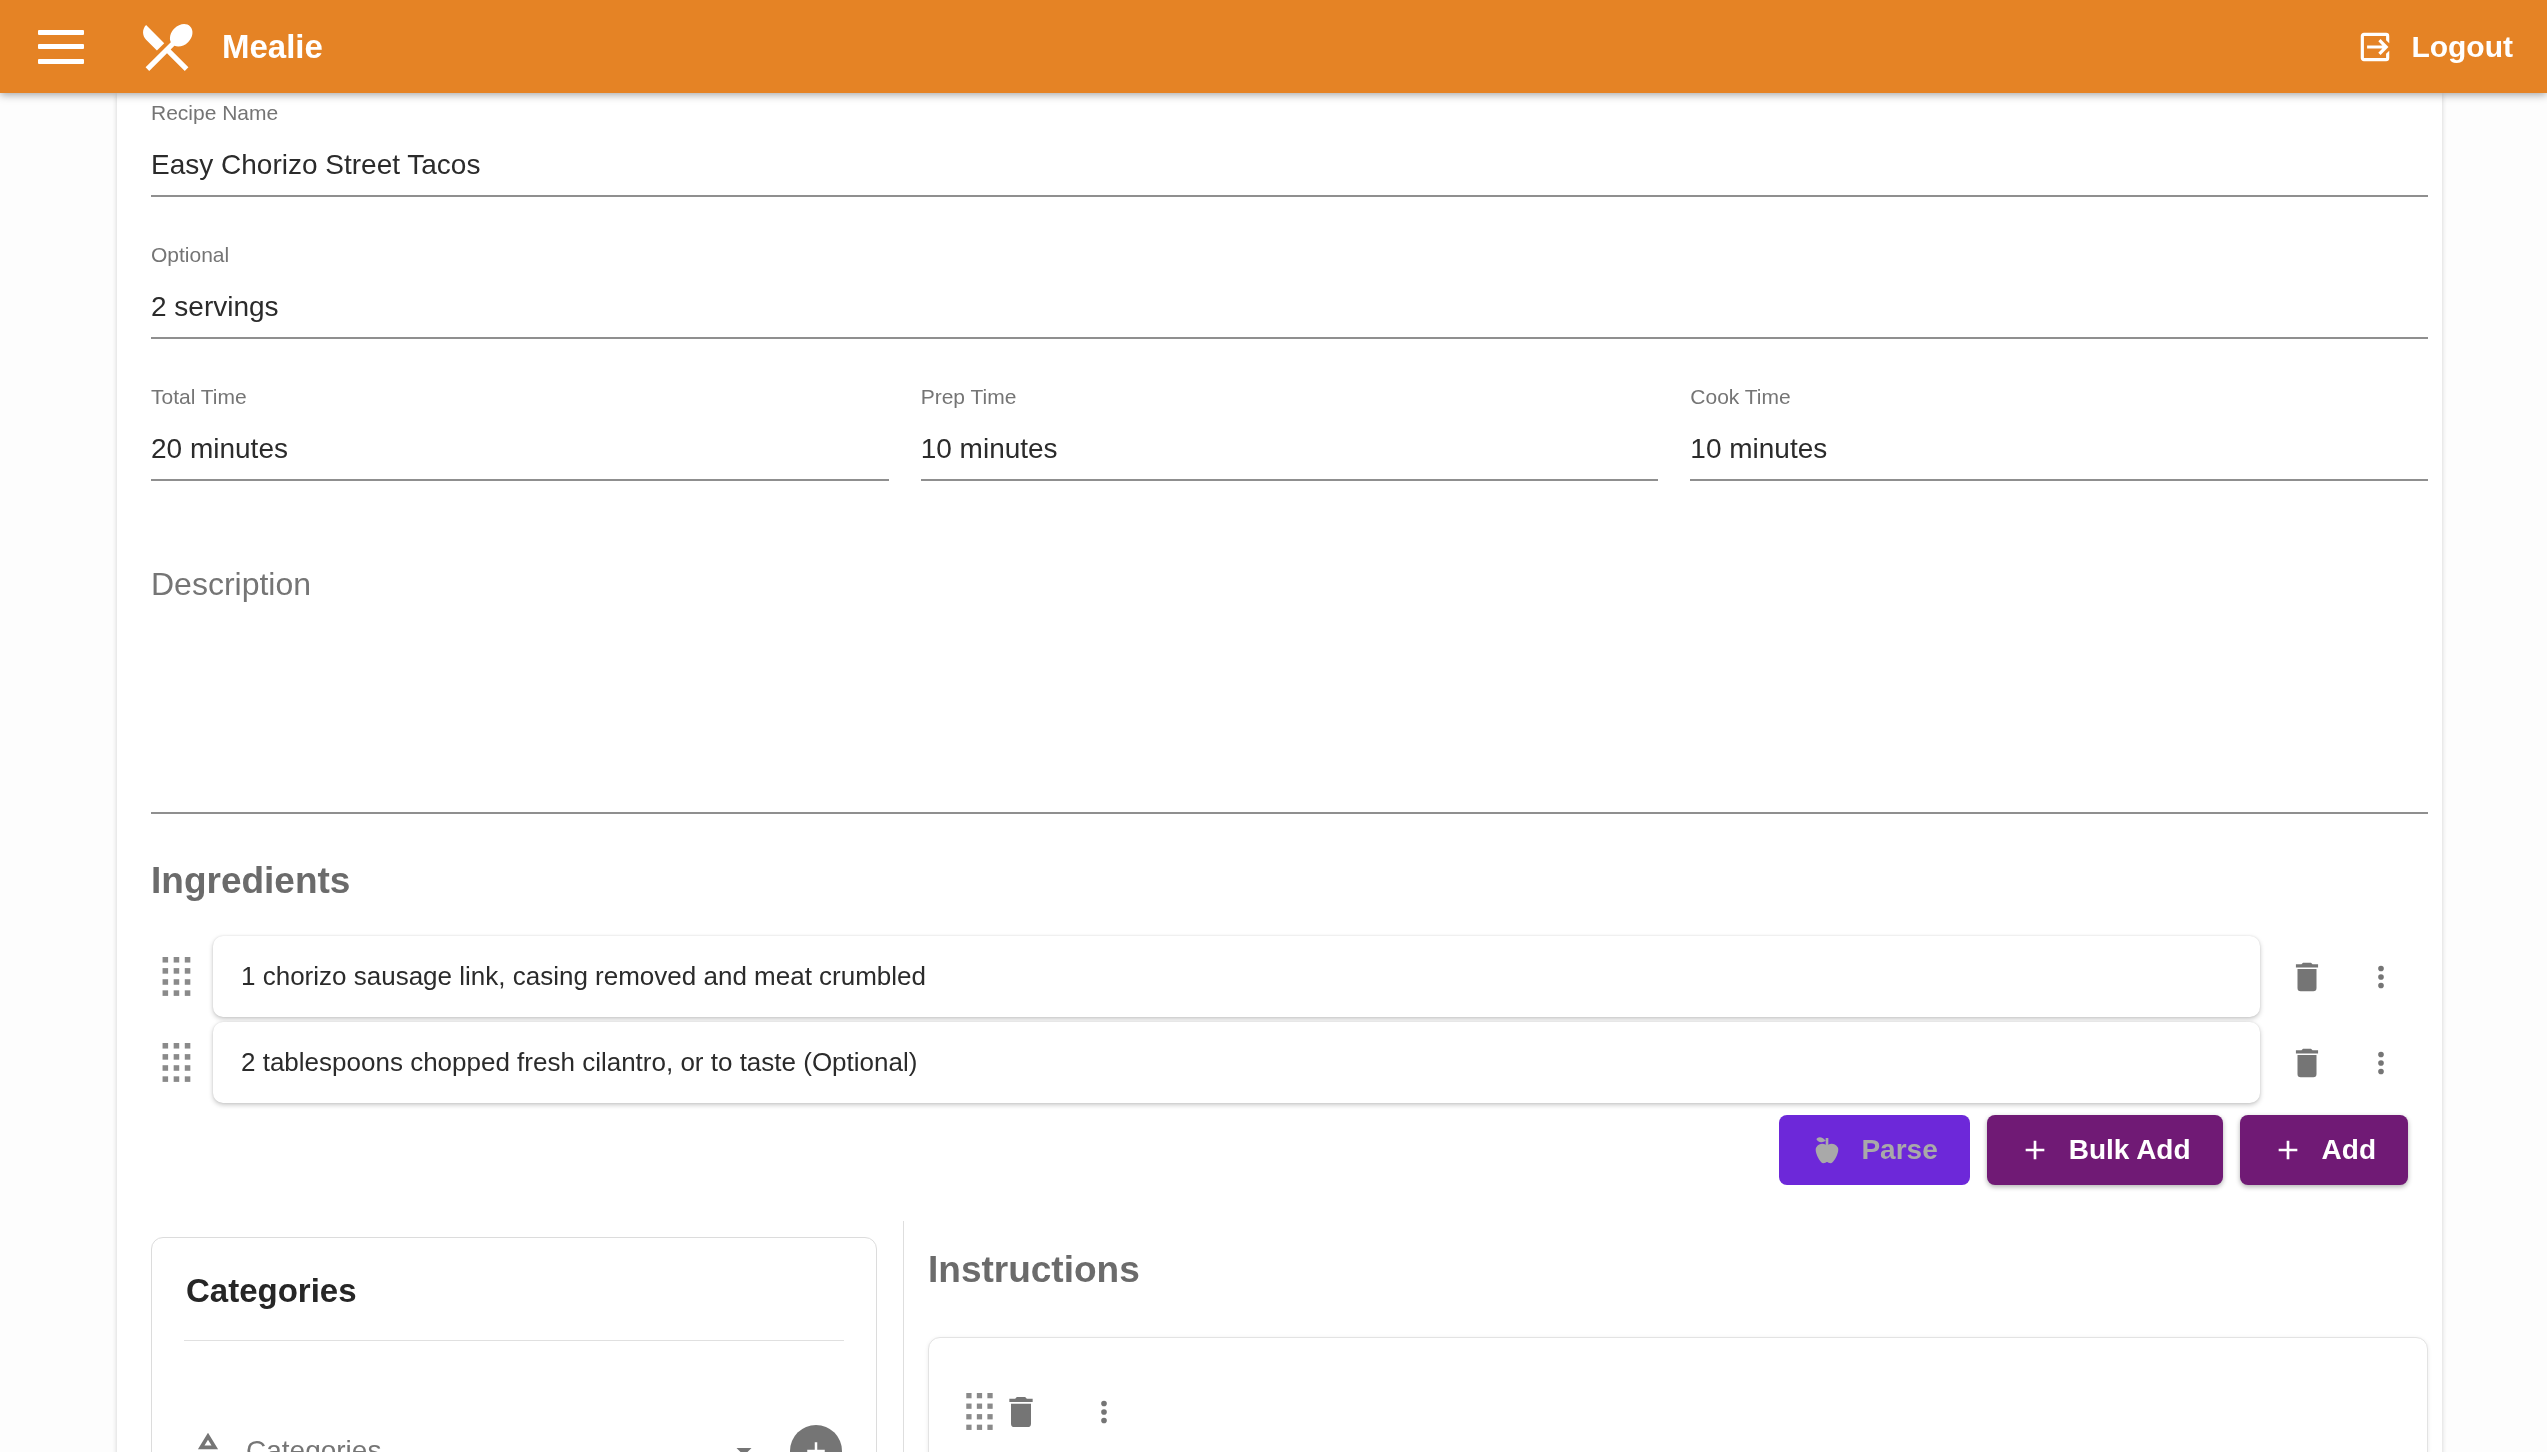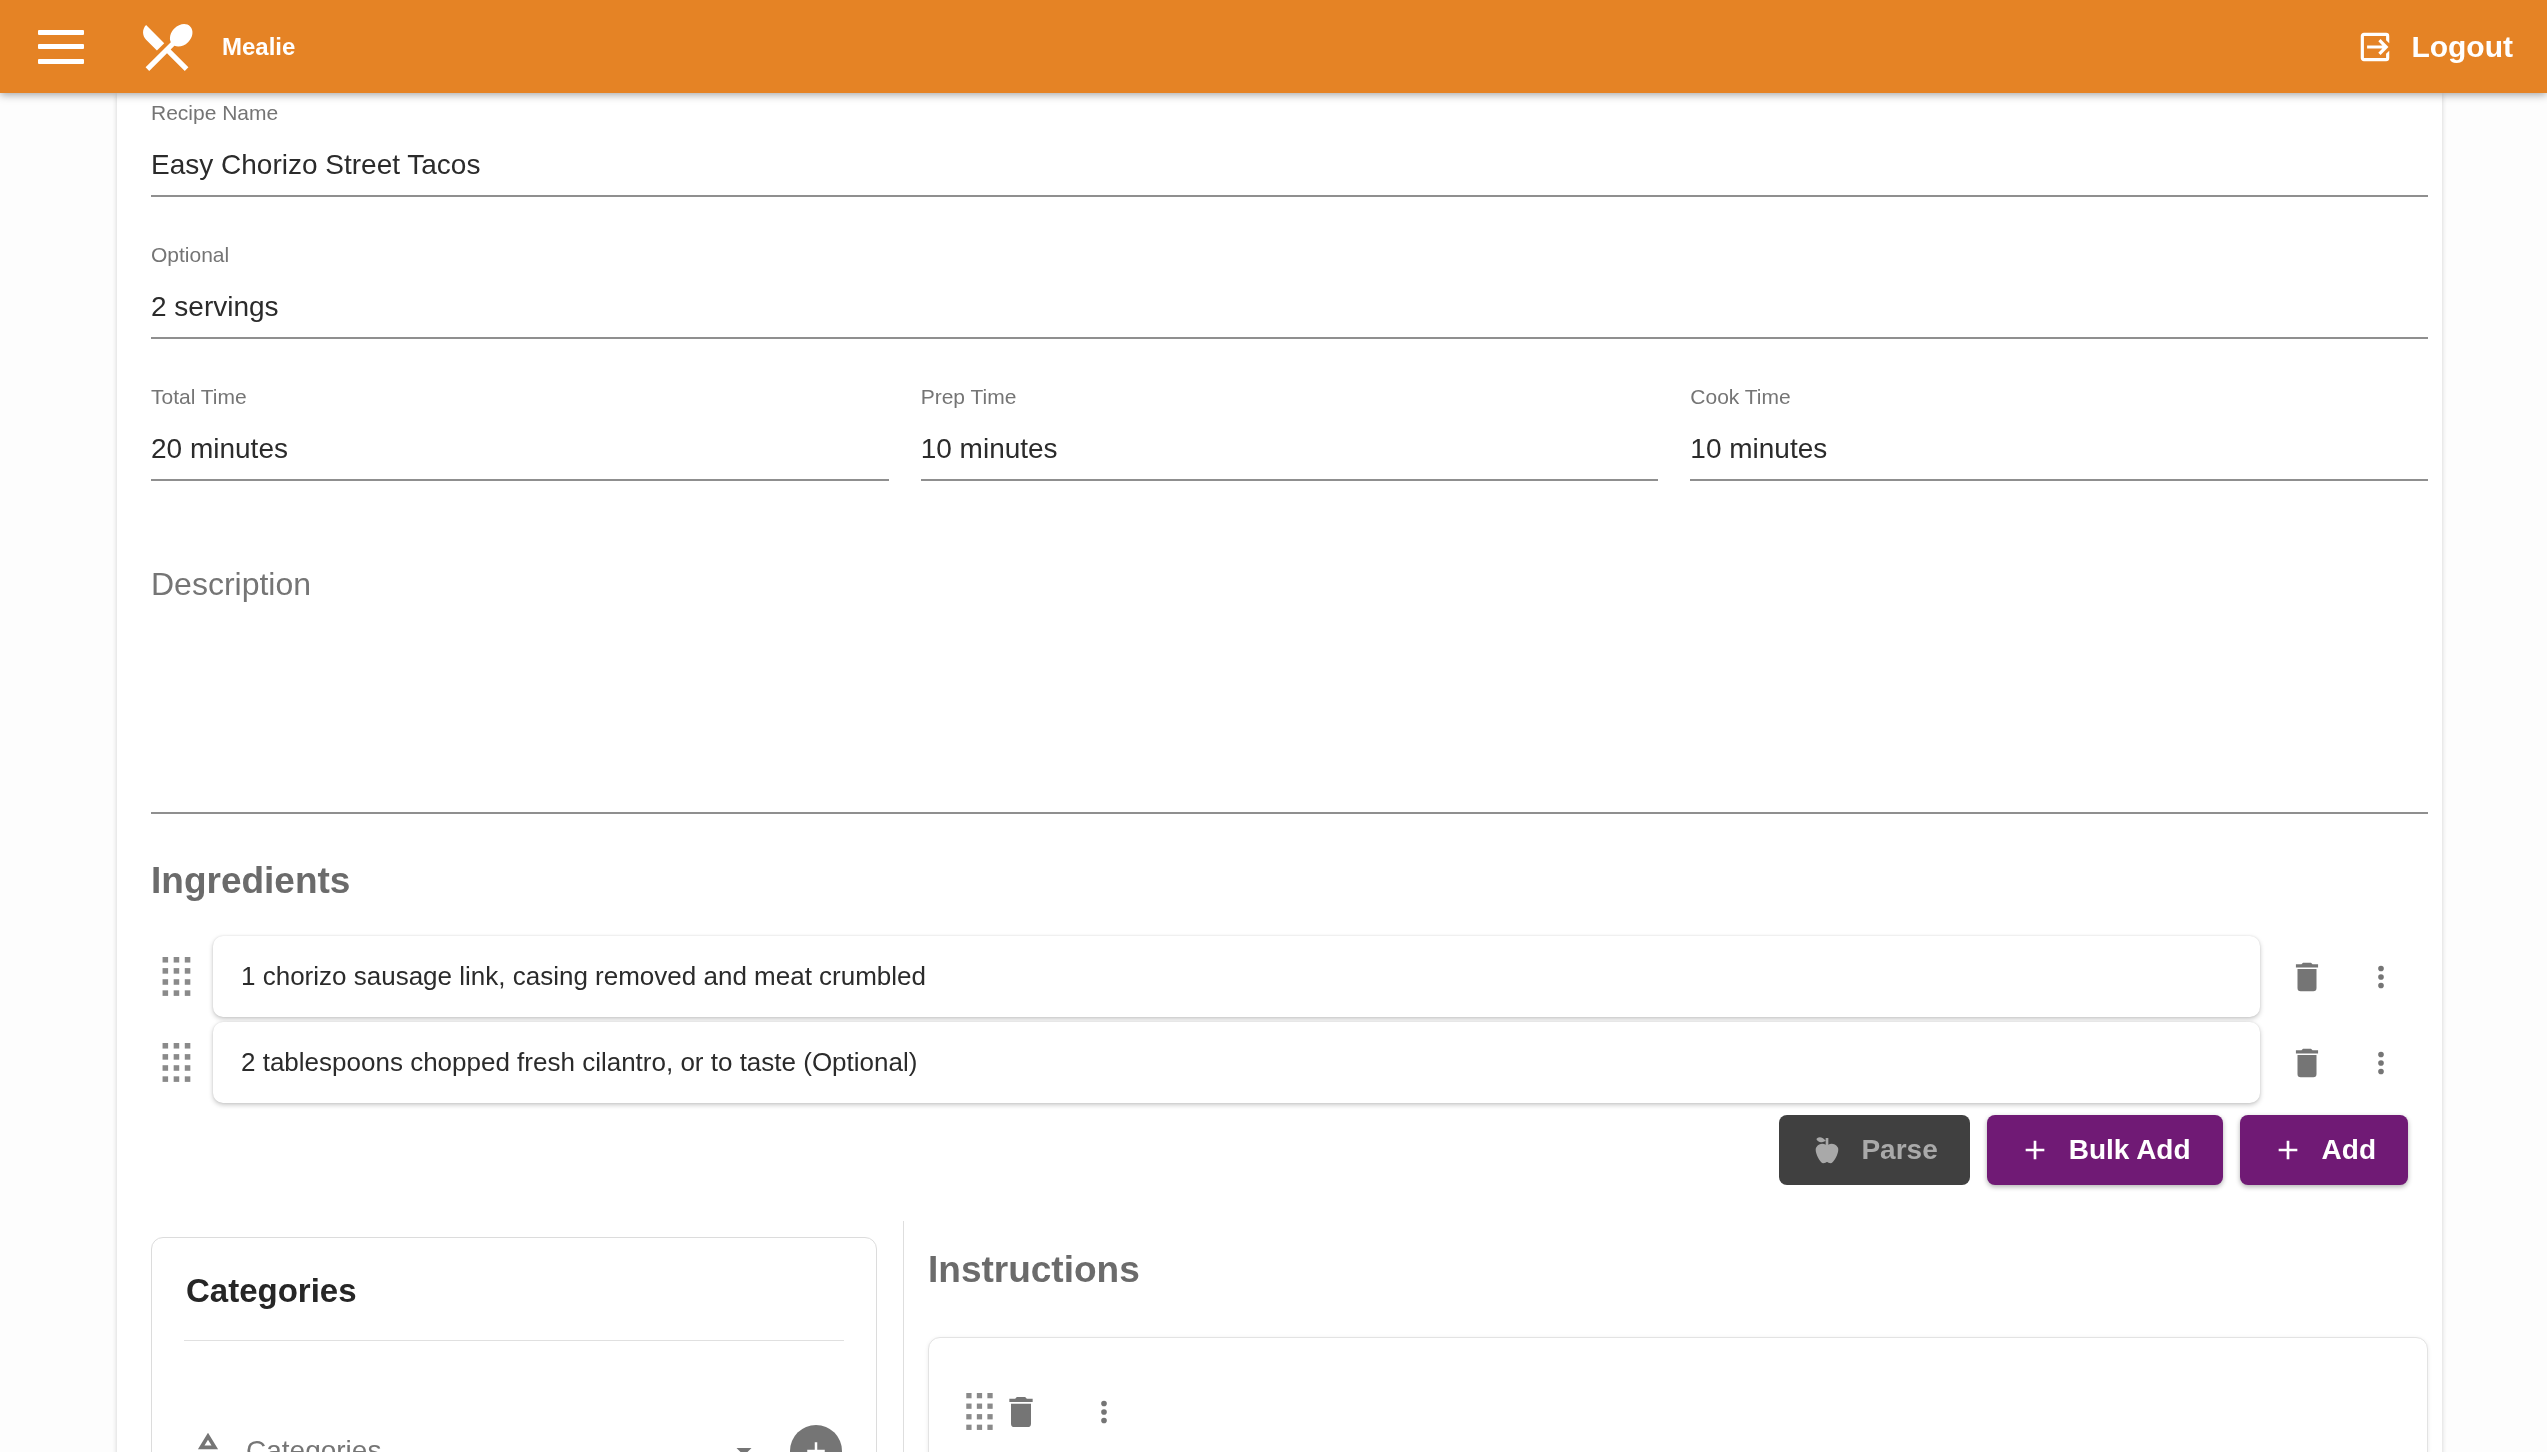"Mealie" .app-title { font-size: 24px -> 33px }
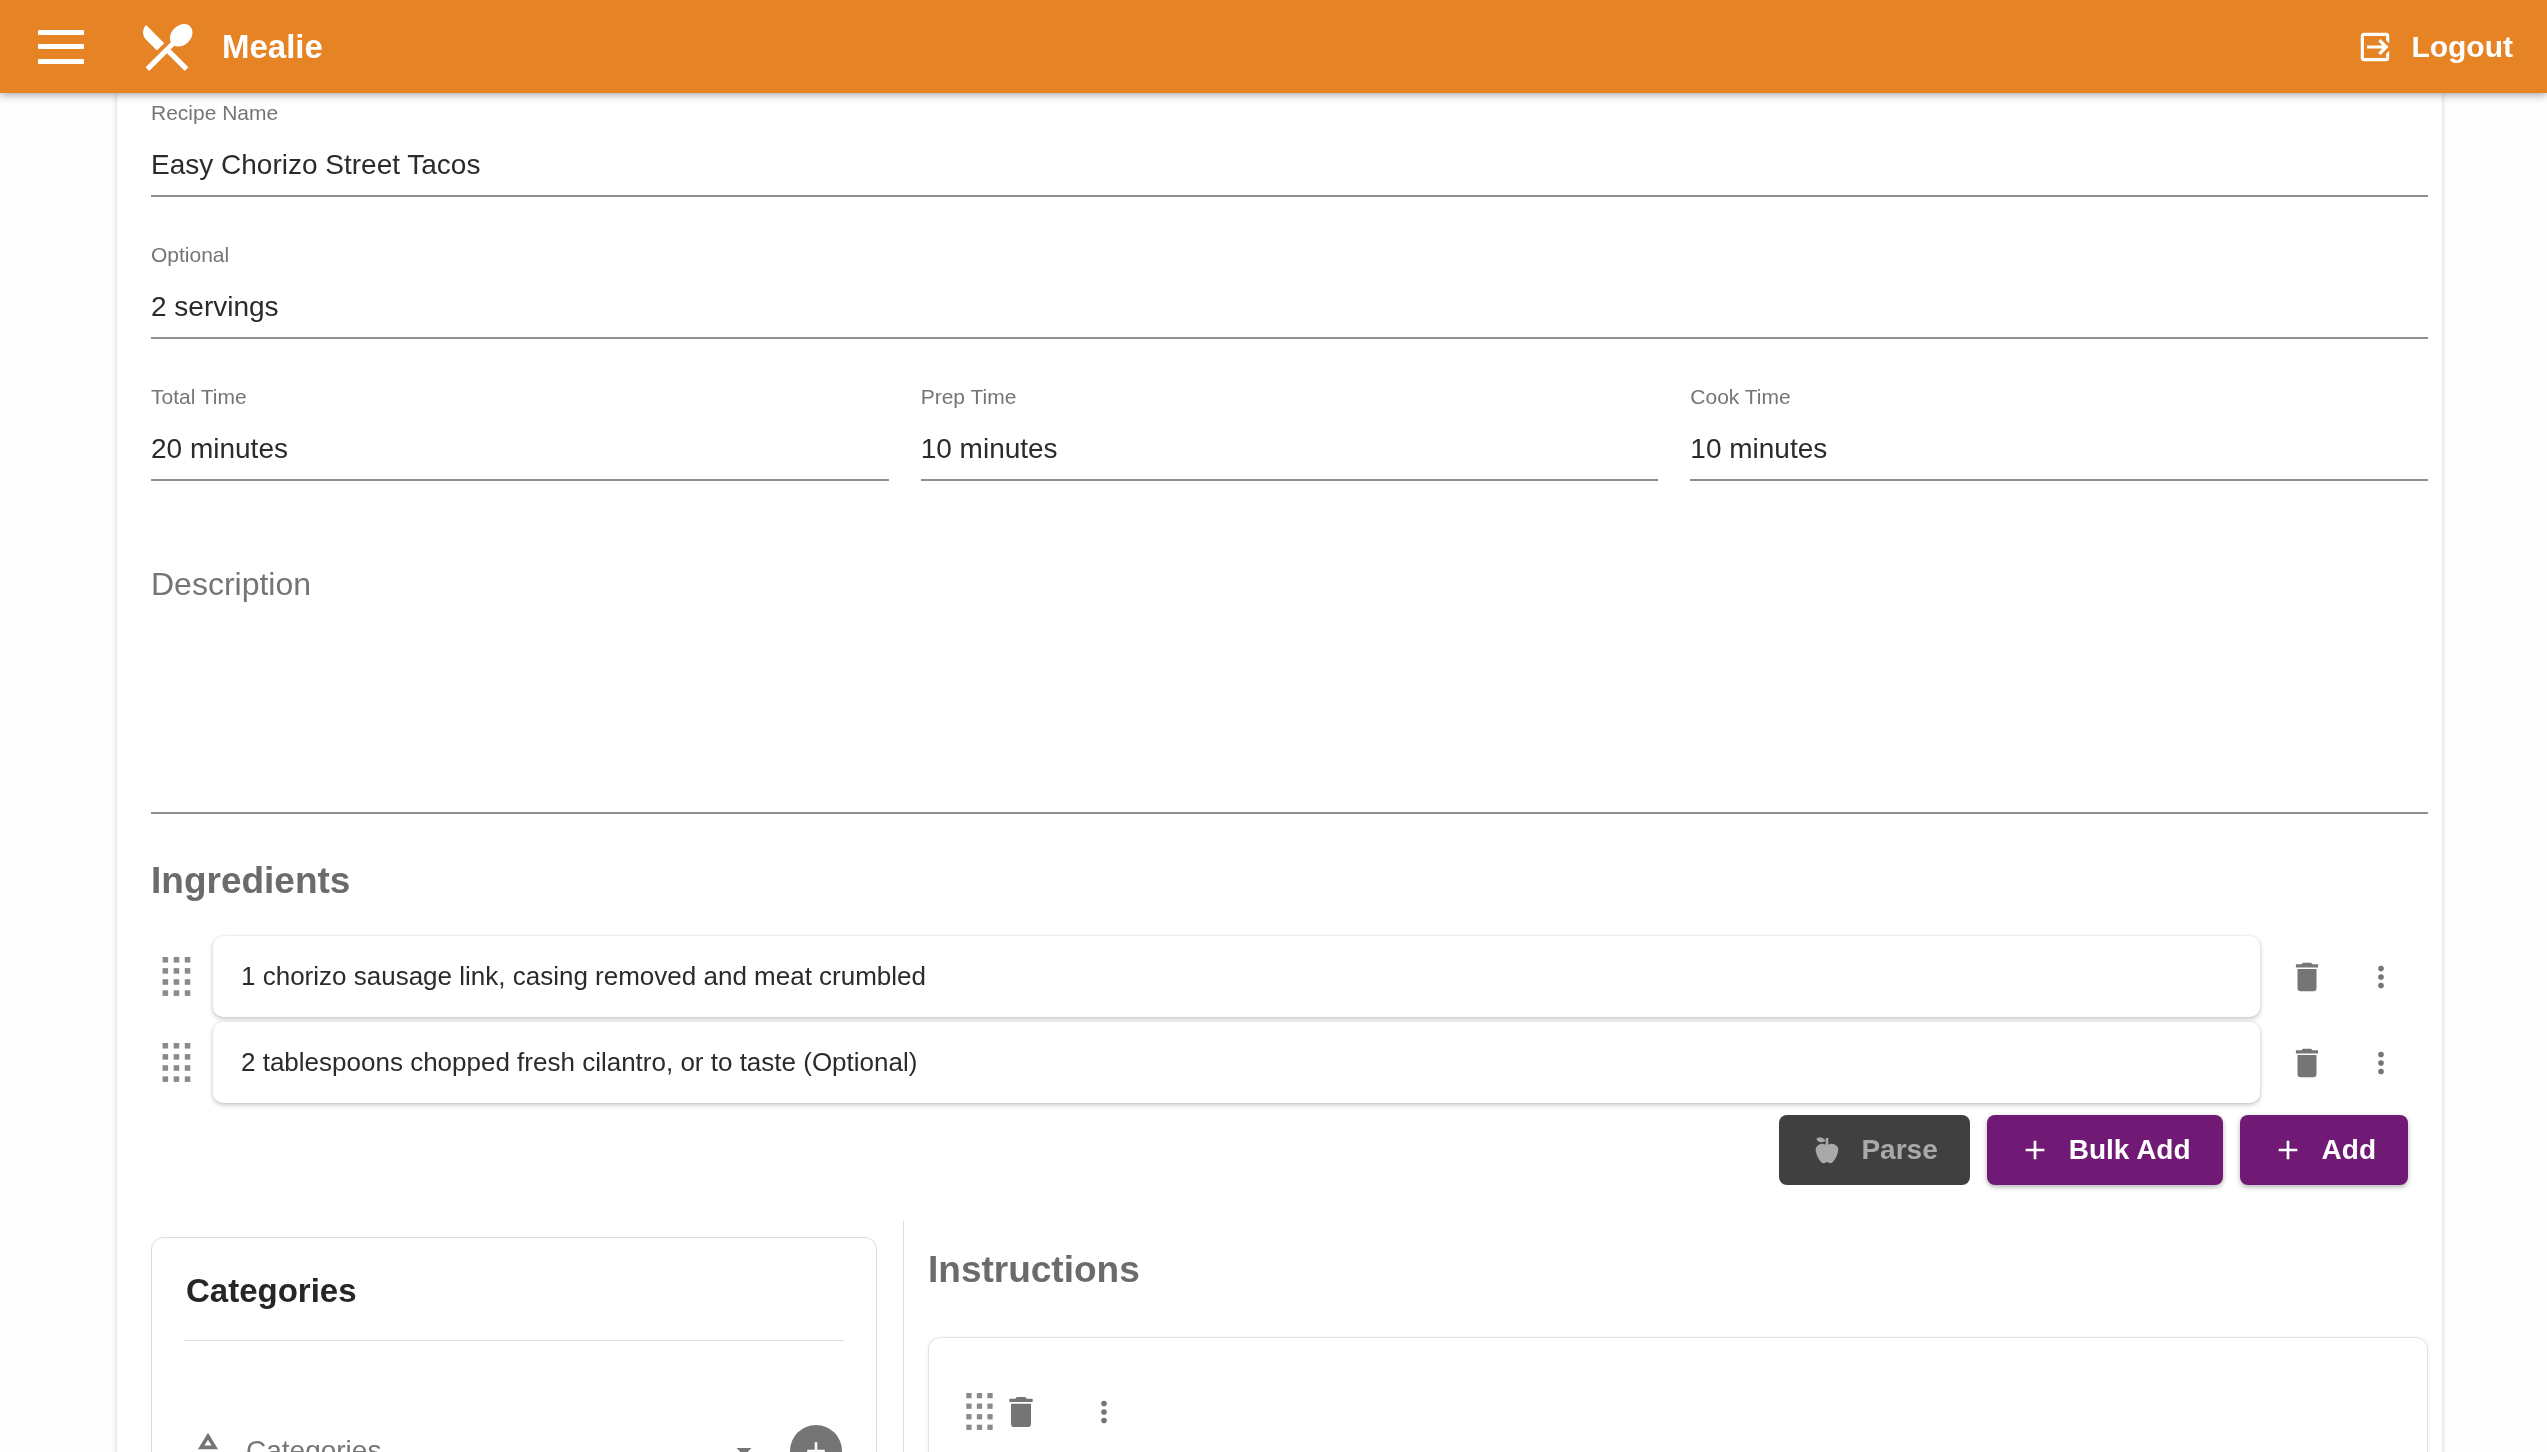"Parse" .btn-disabled { background: #404040 -> #6d28d9 }
